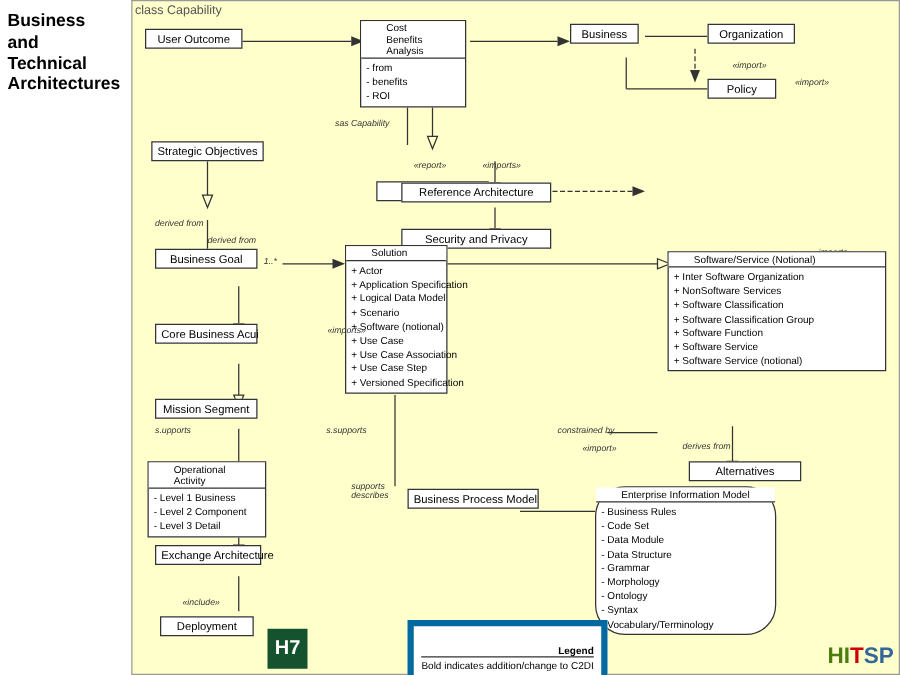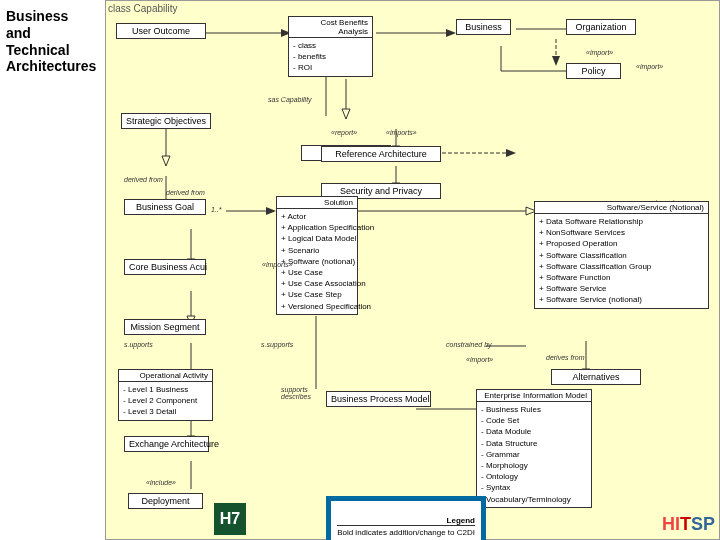"Cost Benefits" .uml-box-list .box-title { padding: 1px 4px -> 1px 20px; text-align: right -> left }
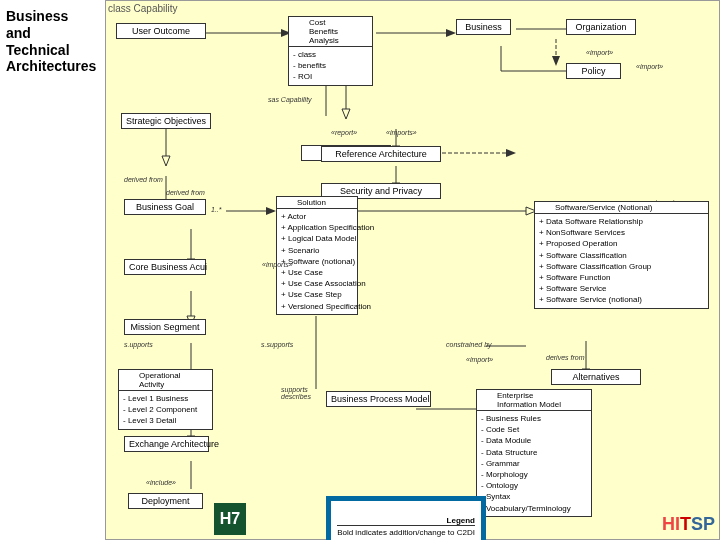"User Outcome" div.uml-box { width: 90px -> 78px }
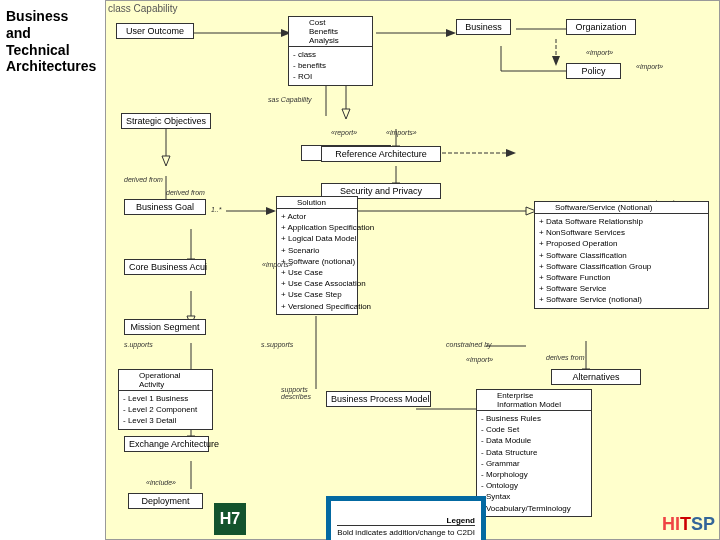"- class" div { text: class -> from }
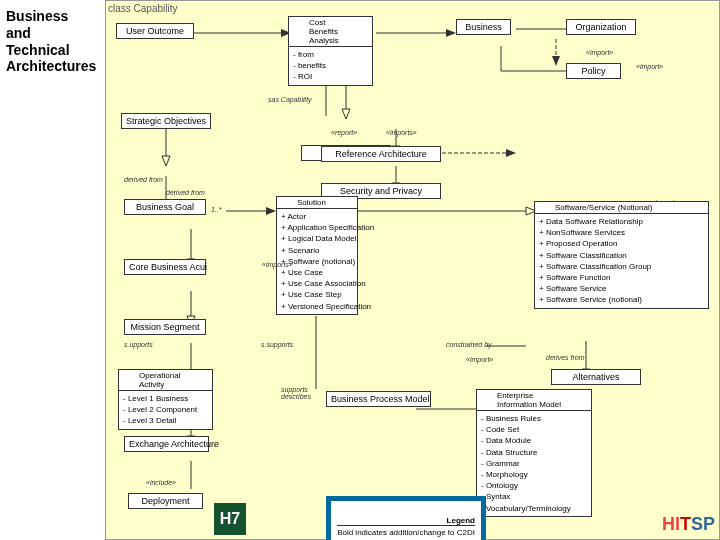"+ Data Software Relationship" div { text: Data Software Relationship -> Inter Software Organization }
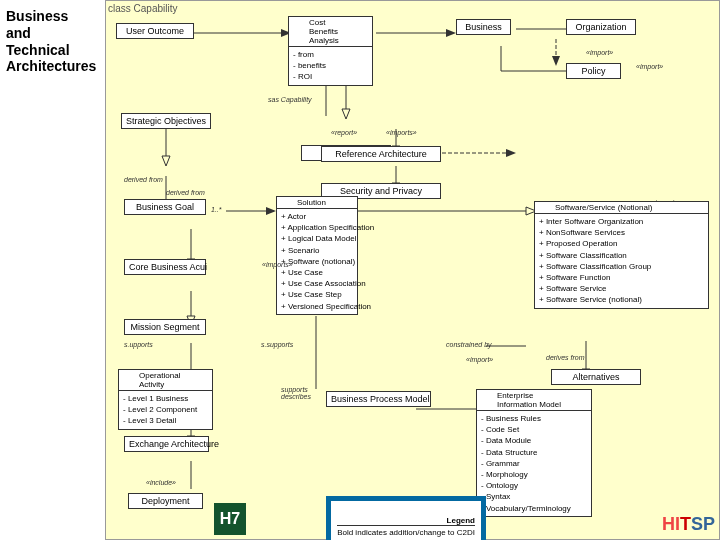"+ Proposed Operation" div { html: <div>+ Proposed Operation</div> -> none }
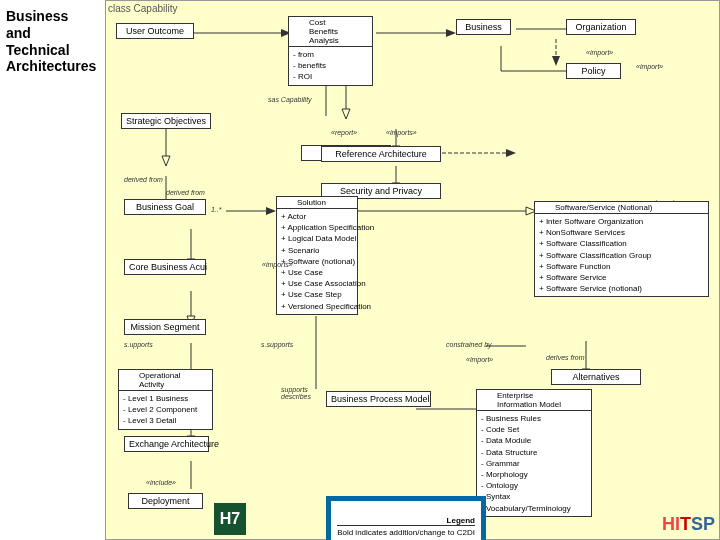"Enterprise Information Model" div.uml-box-list { border-radius: none -> 24px; width: 116px -> 145px }
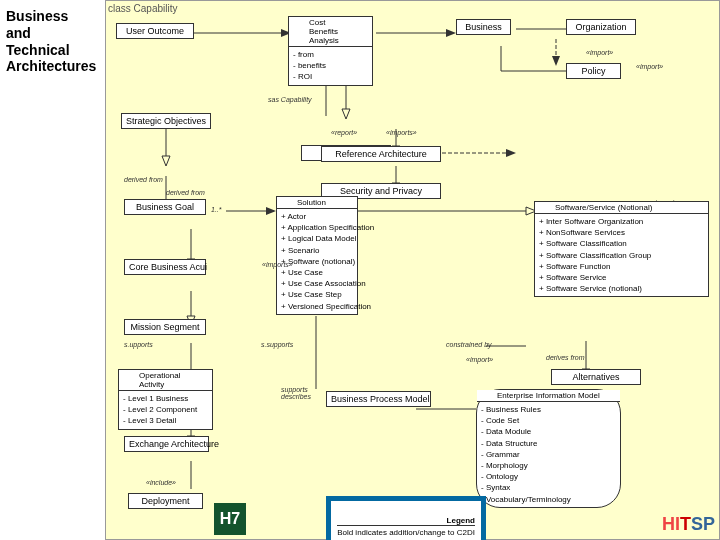"HI" .logo-hitsp span.hi { color: #ef4444 -> #4d7c0f }
